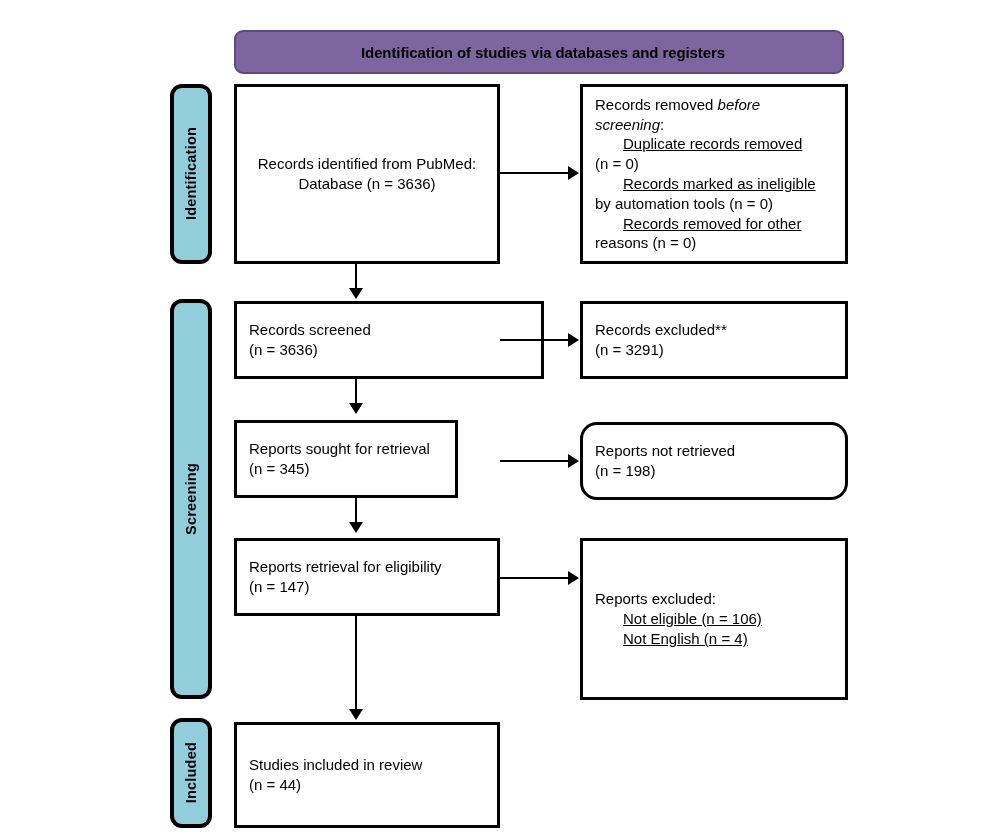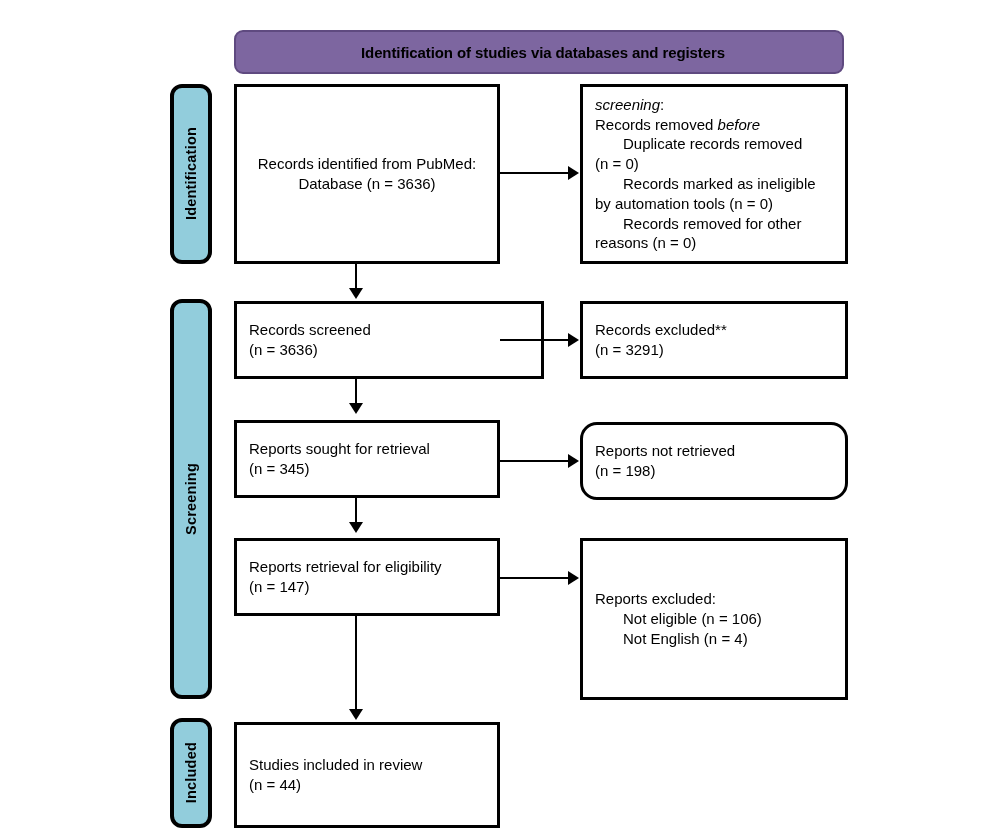"screening:" div.box-line { order: before "Records removed before" -> after "Records removed before" }
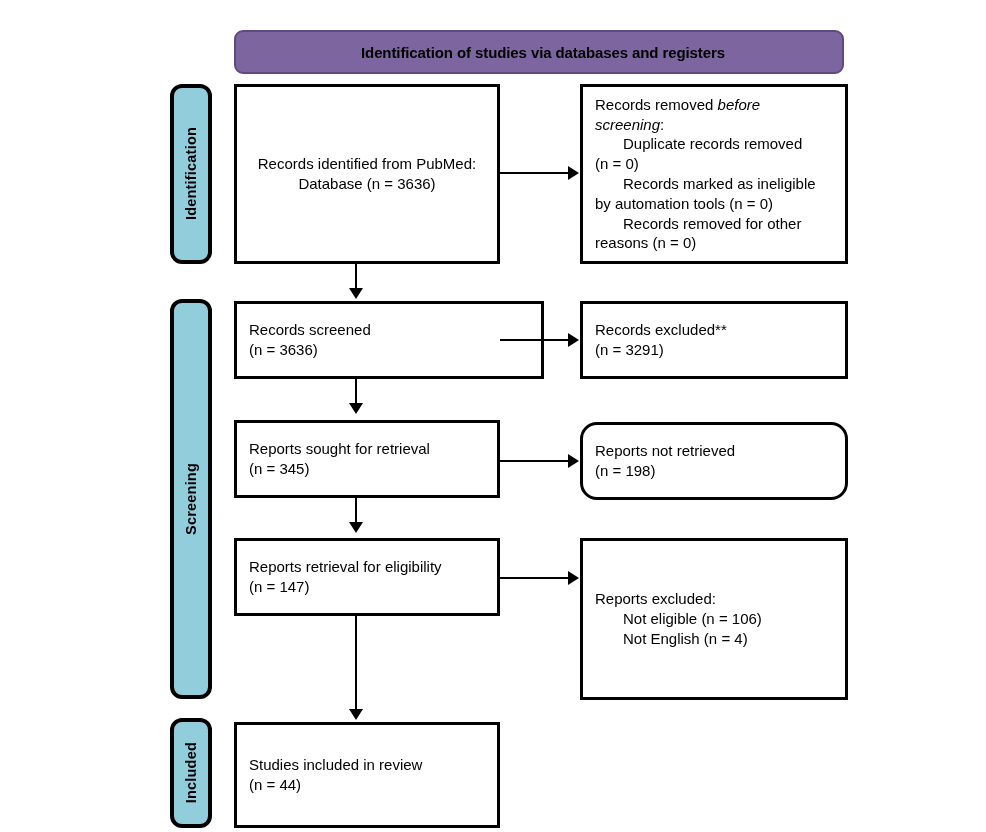"Duplicate records removed" .box-line.indent { text-decoration: none -> underline }
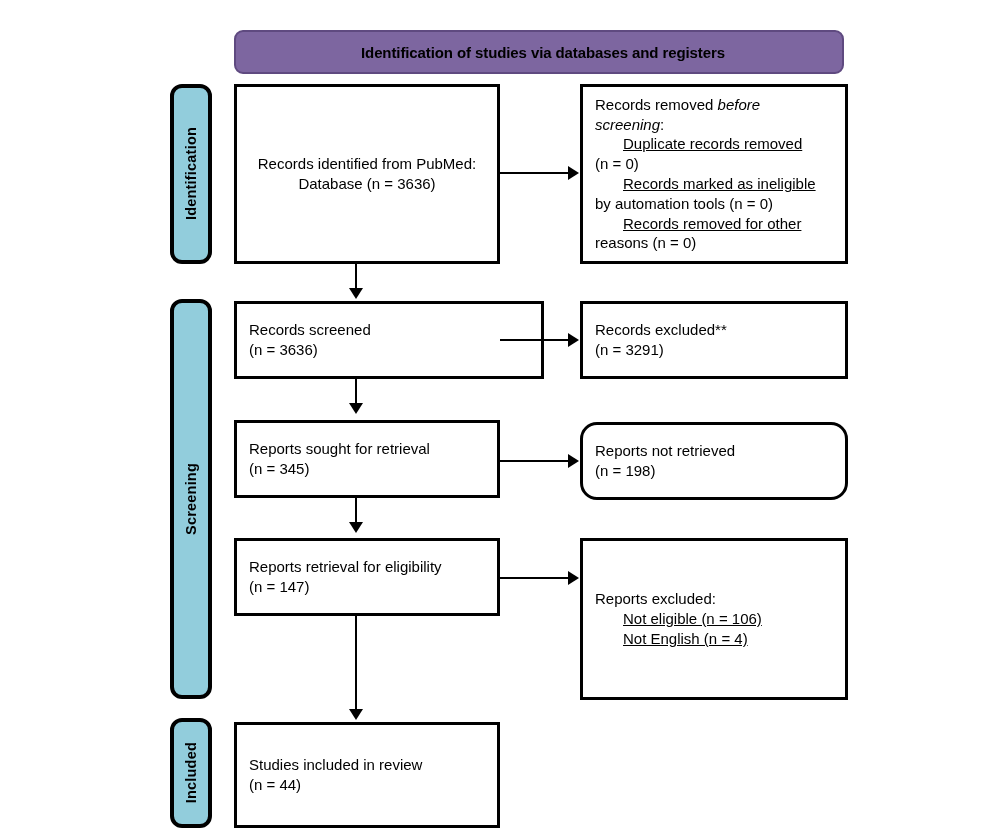"Reports sought for retrieval" div.box { width: 266px -> 224px }
